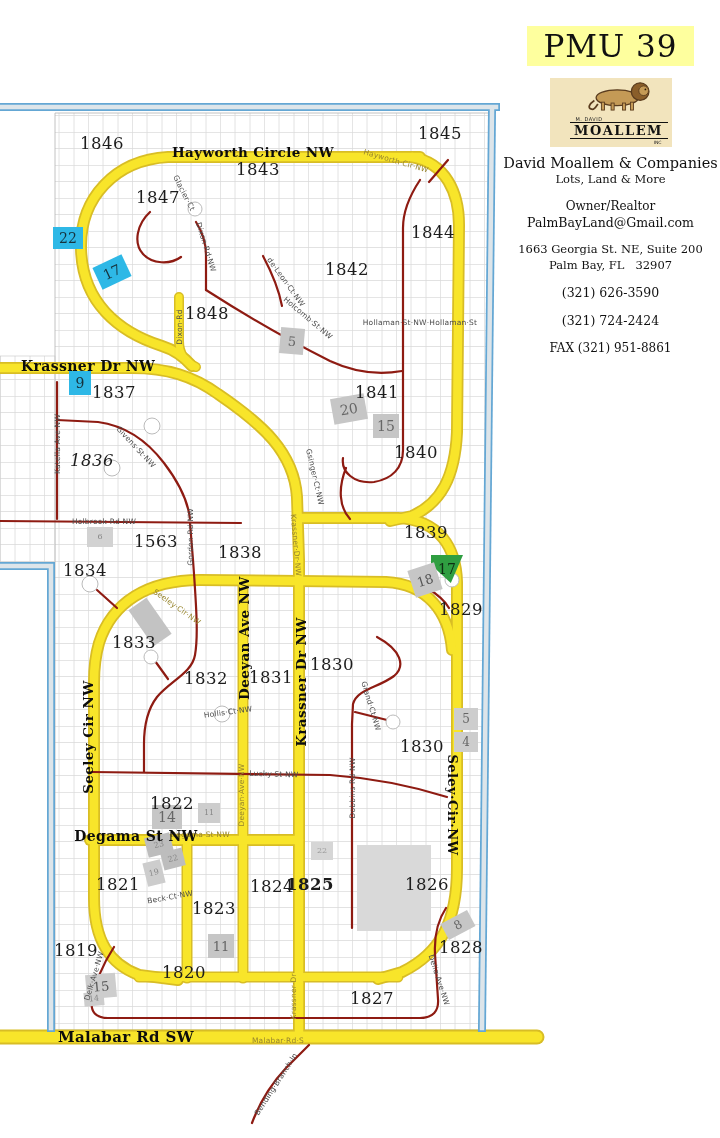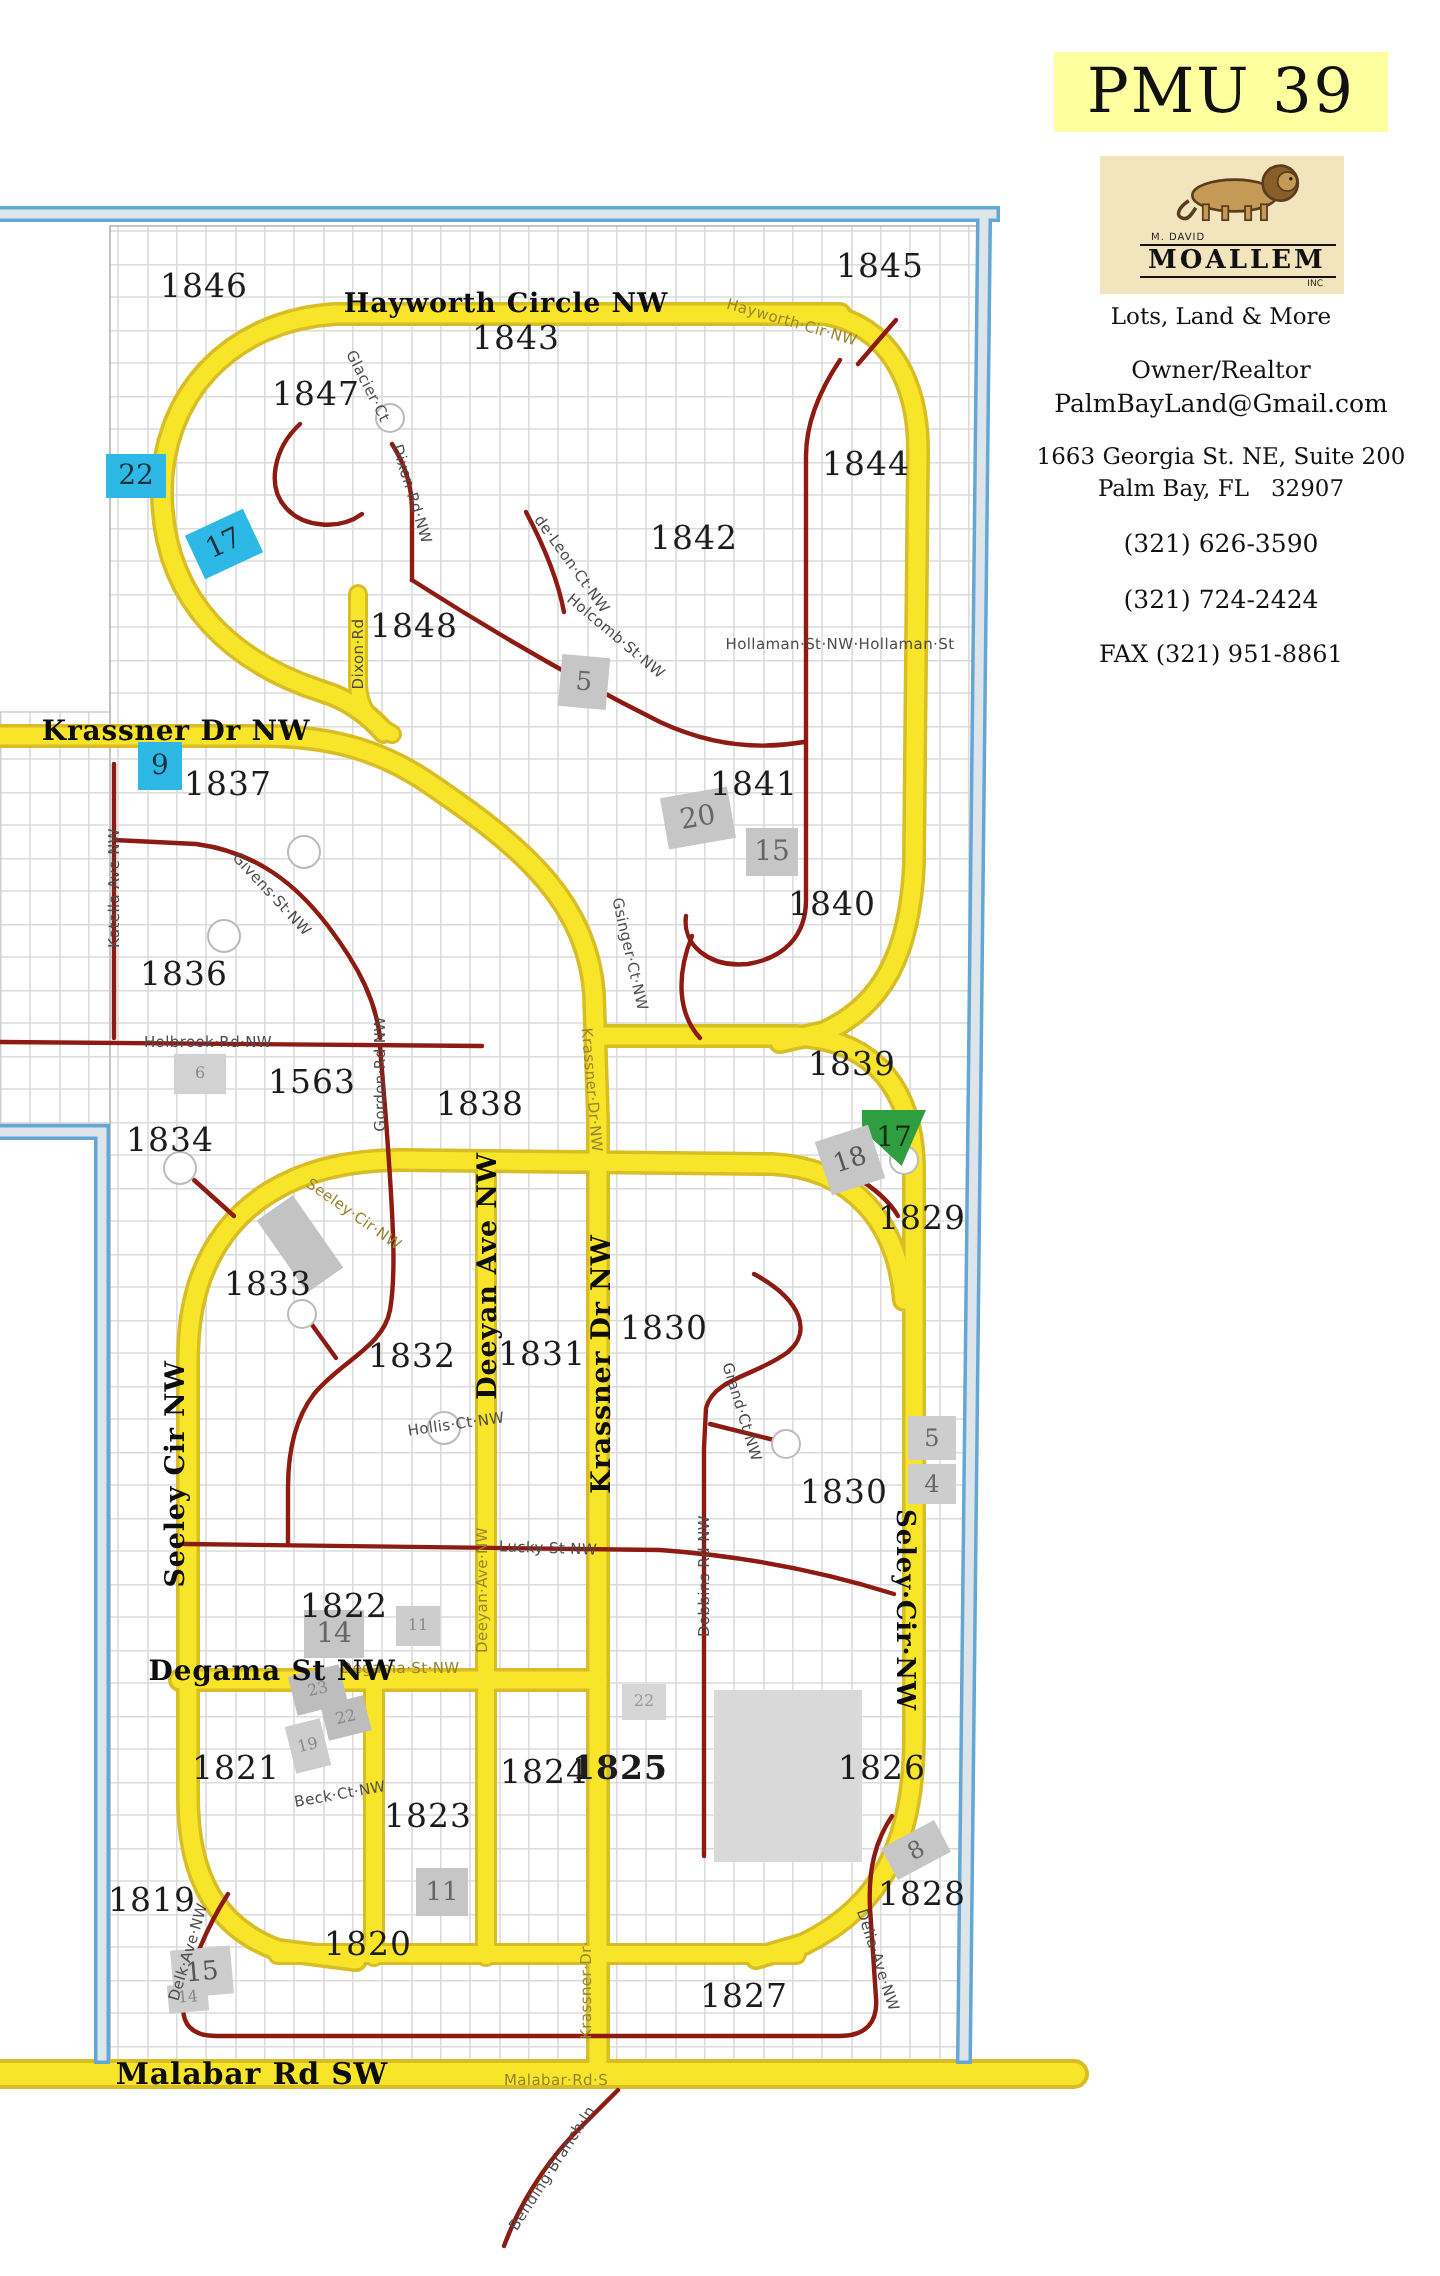"David Moallem & Companies" div.sb-company { html: none -> <div>David Moallem &amp; Companies</div> }
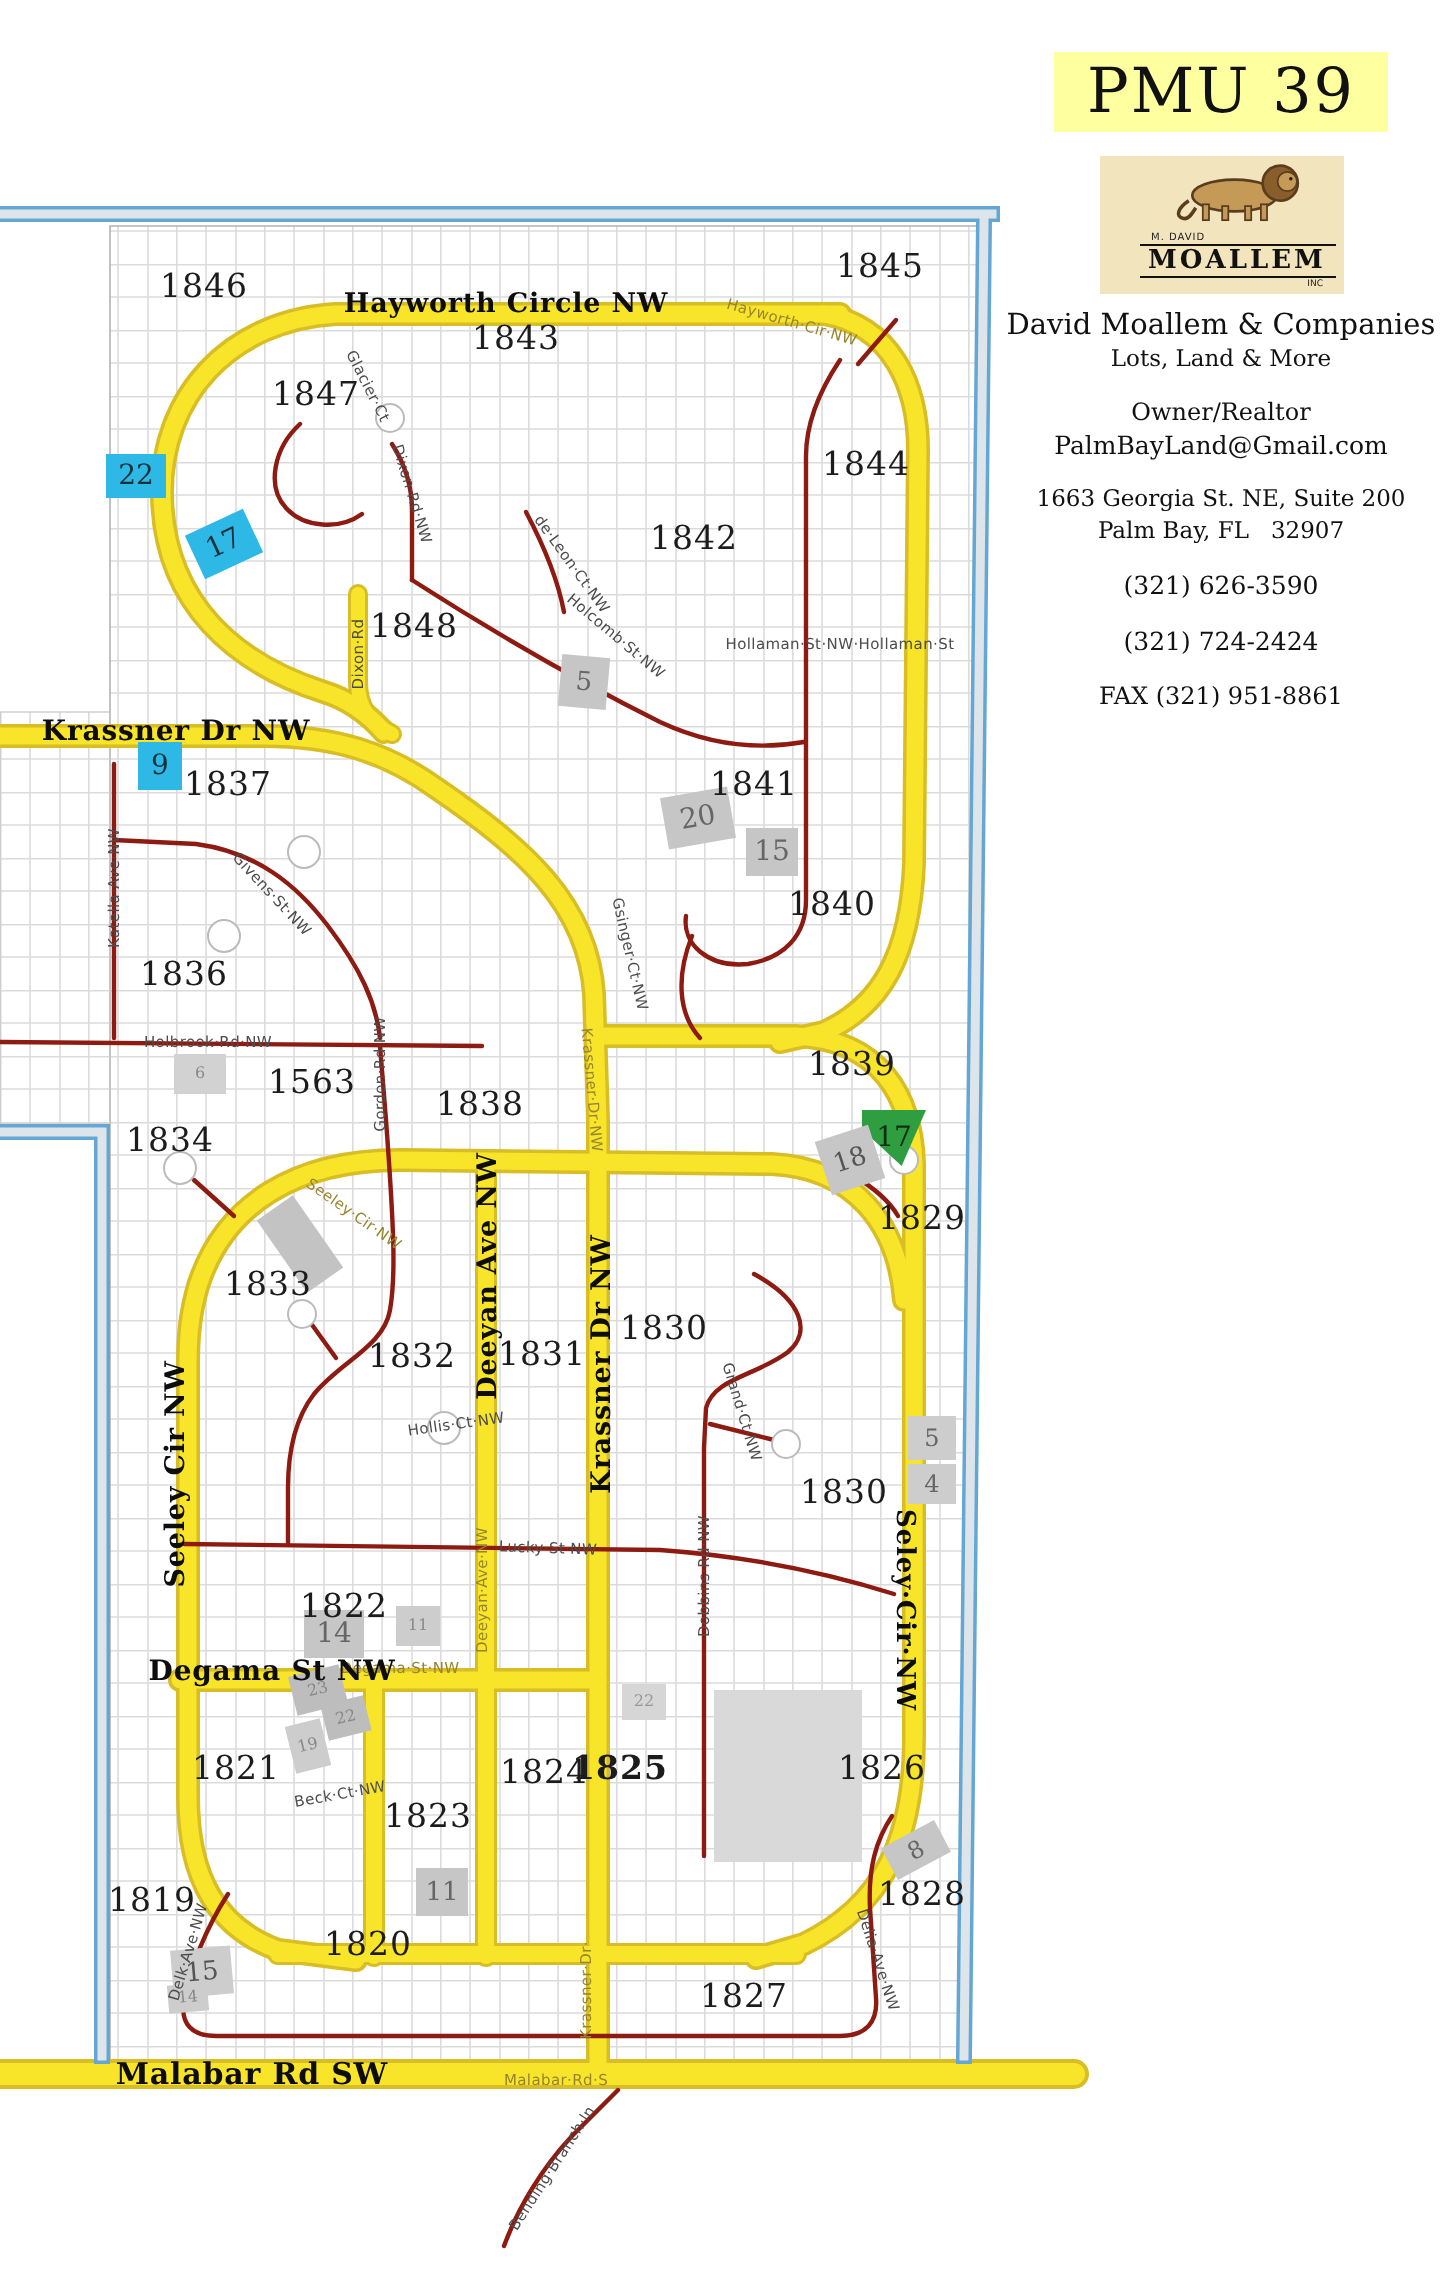"1836" div.tract { font-style: none -> italic; top: 487px -> 460px }
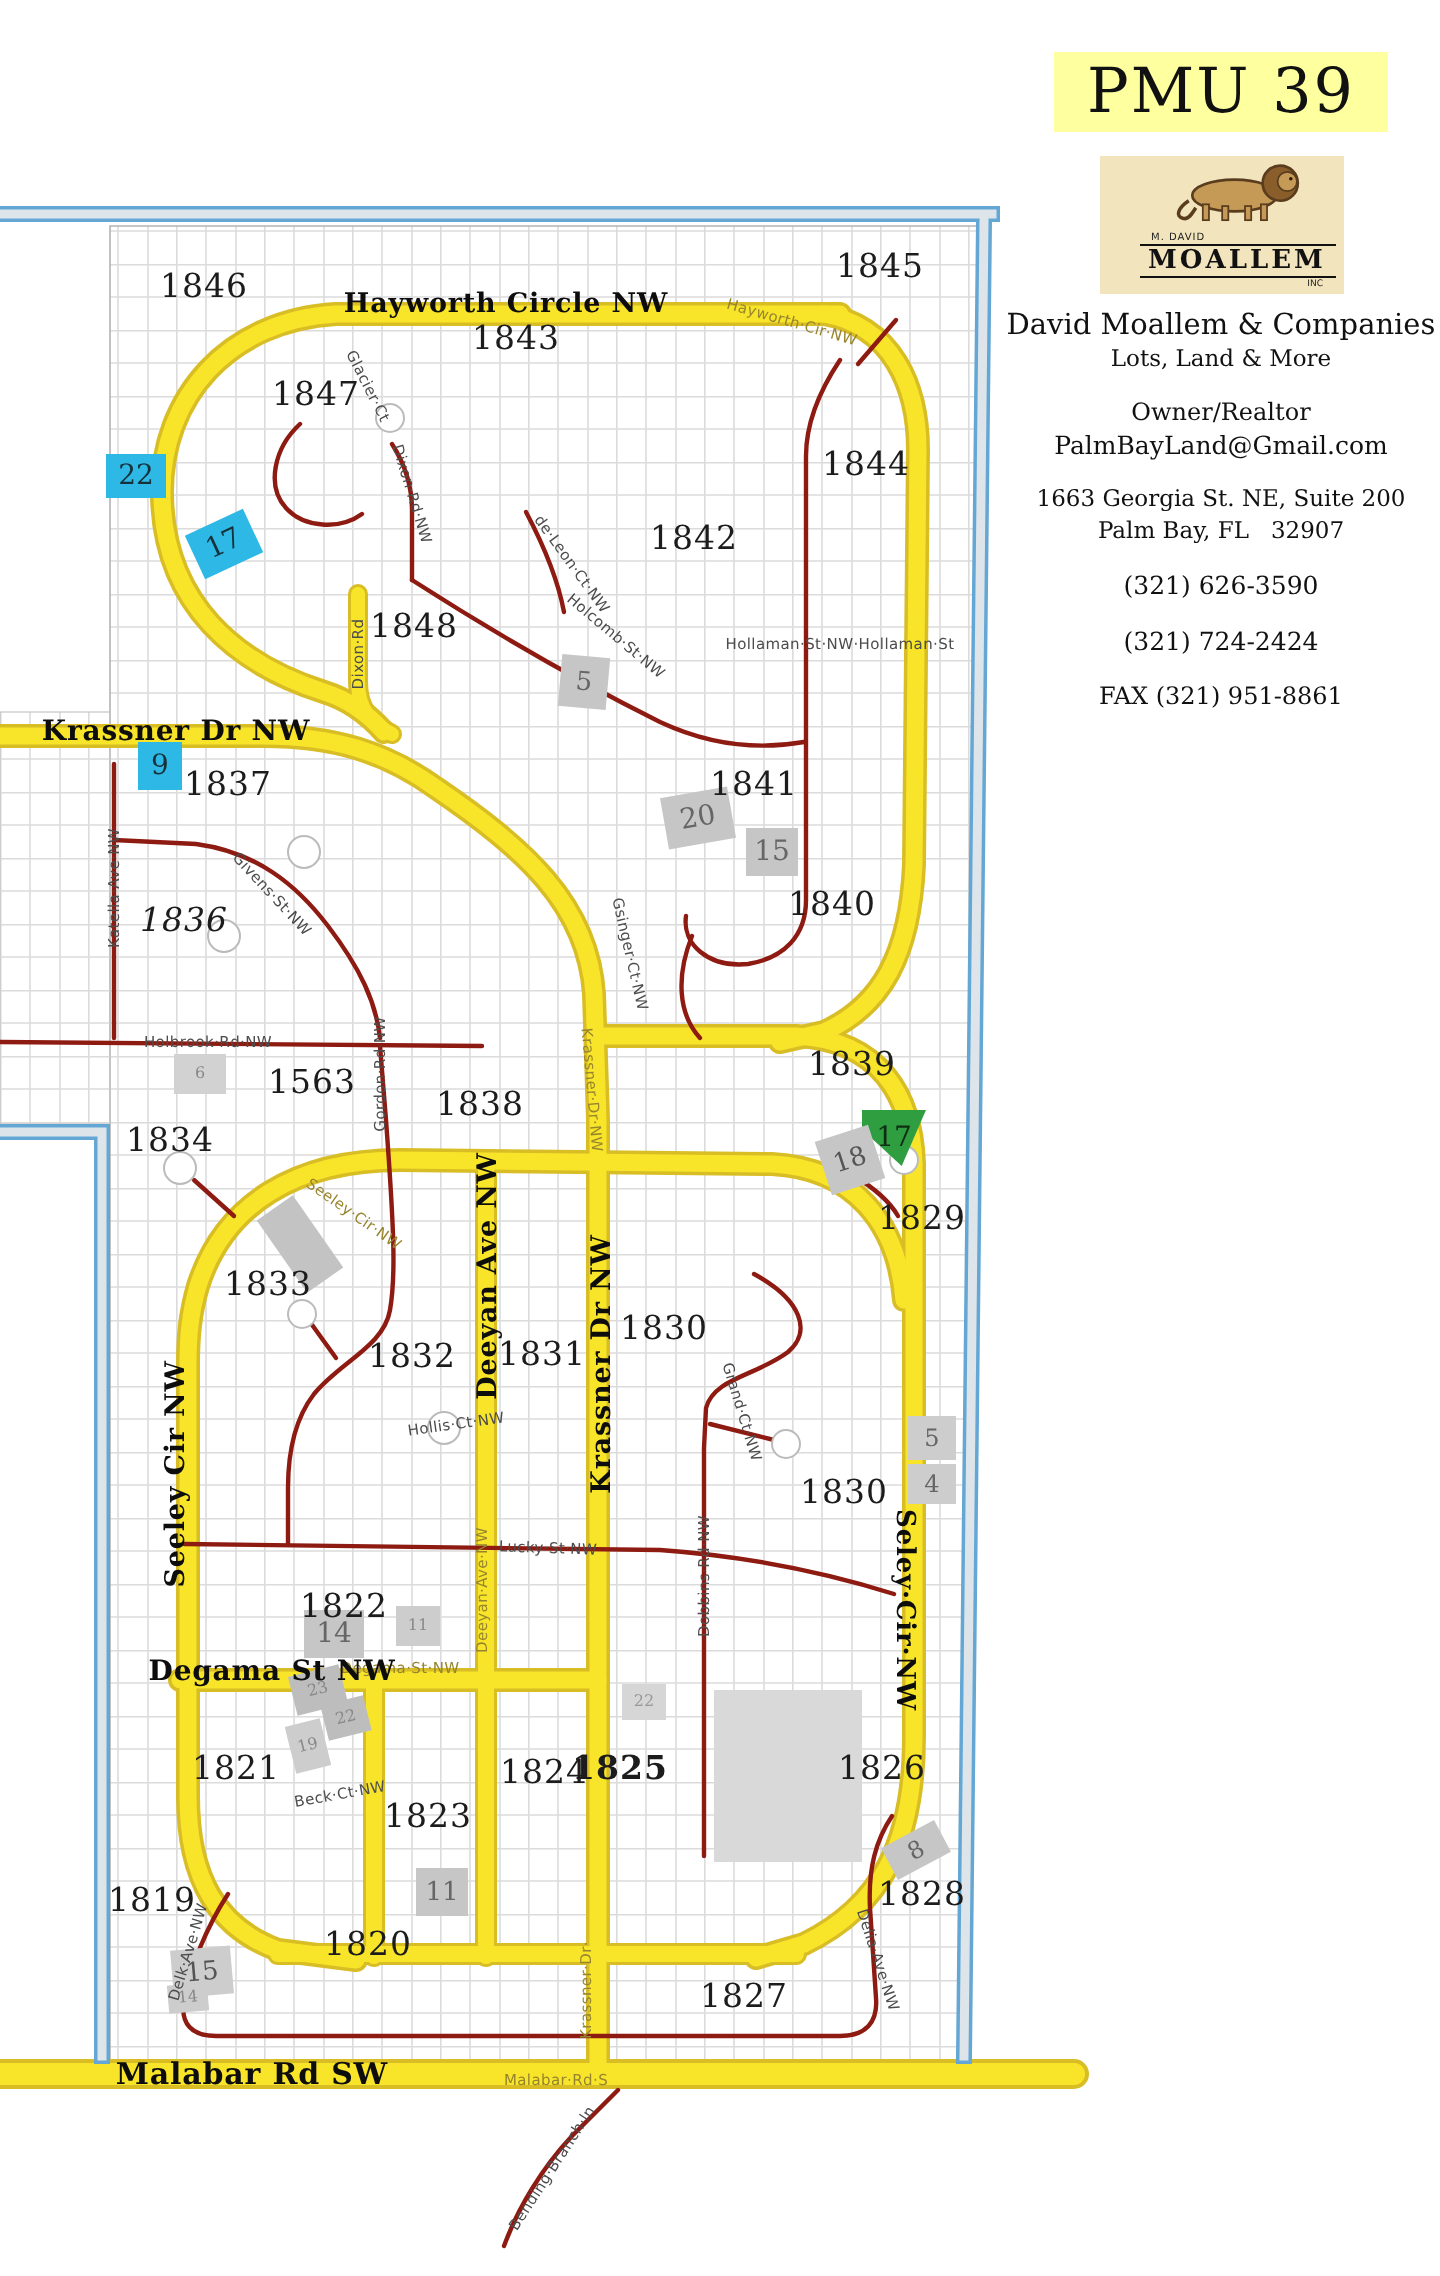"1826" div.tract { left: 441px -> 427px }
